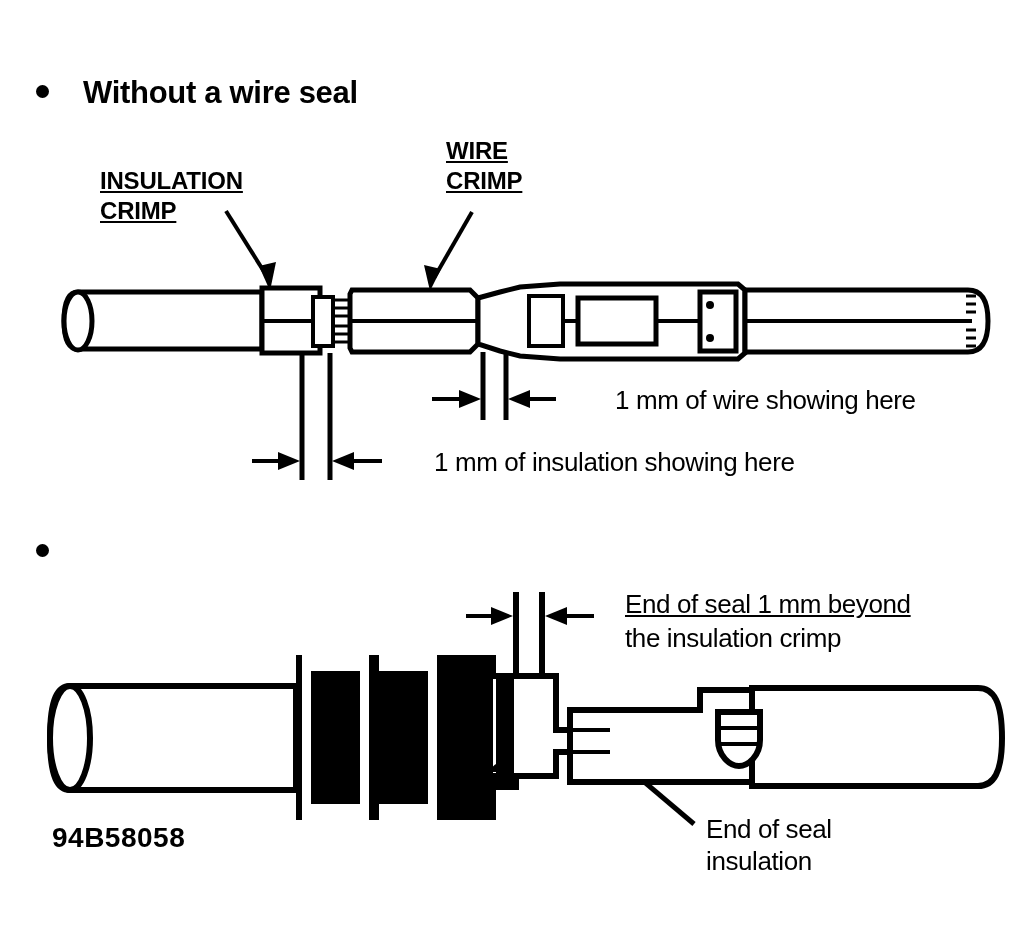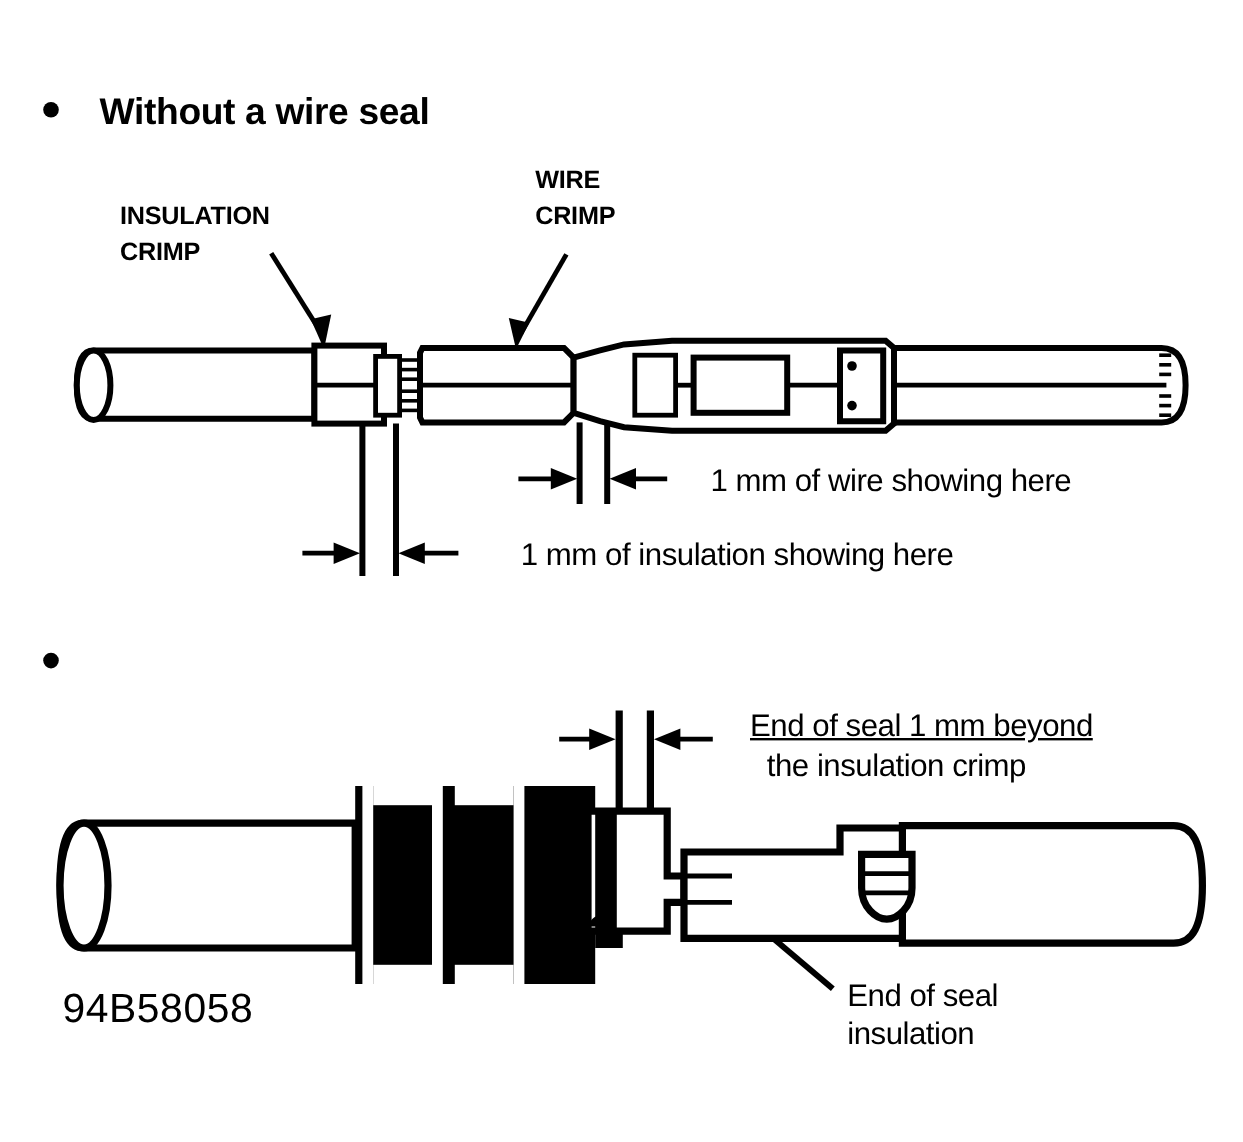"WIRE" .callout { font-size: 21px -> 24px; text-decoration: none -> underline }
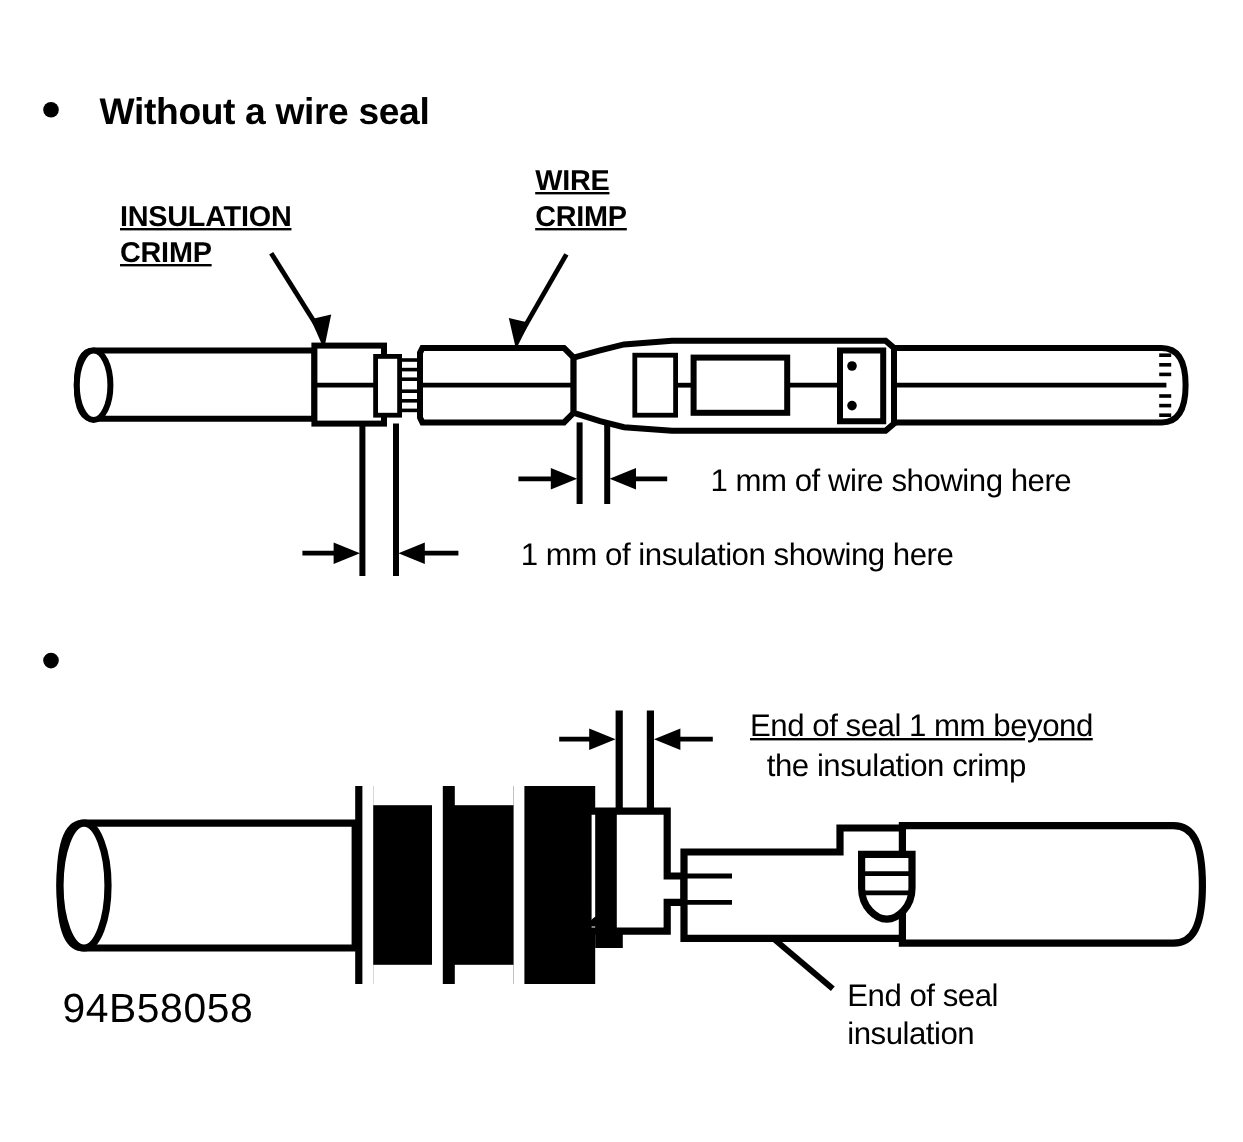"1 mm of wire showing" div.txt { left: 592px -> 615px }
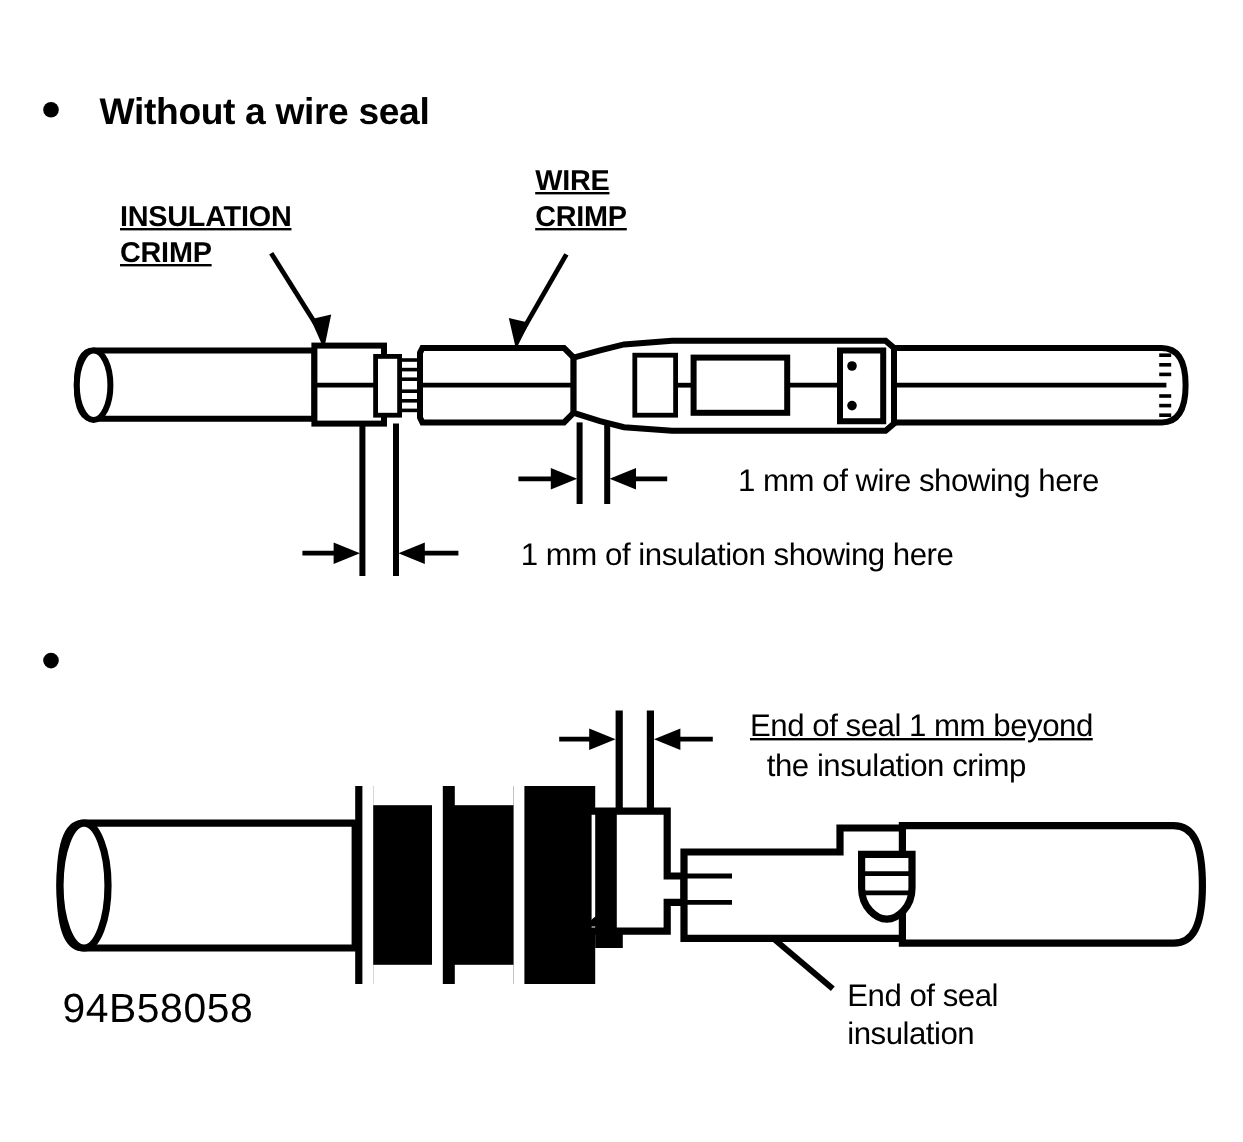"the insulation crimp" div.txt { margin-left: 14px -> none }
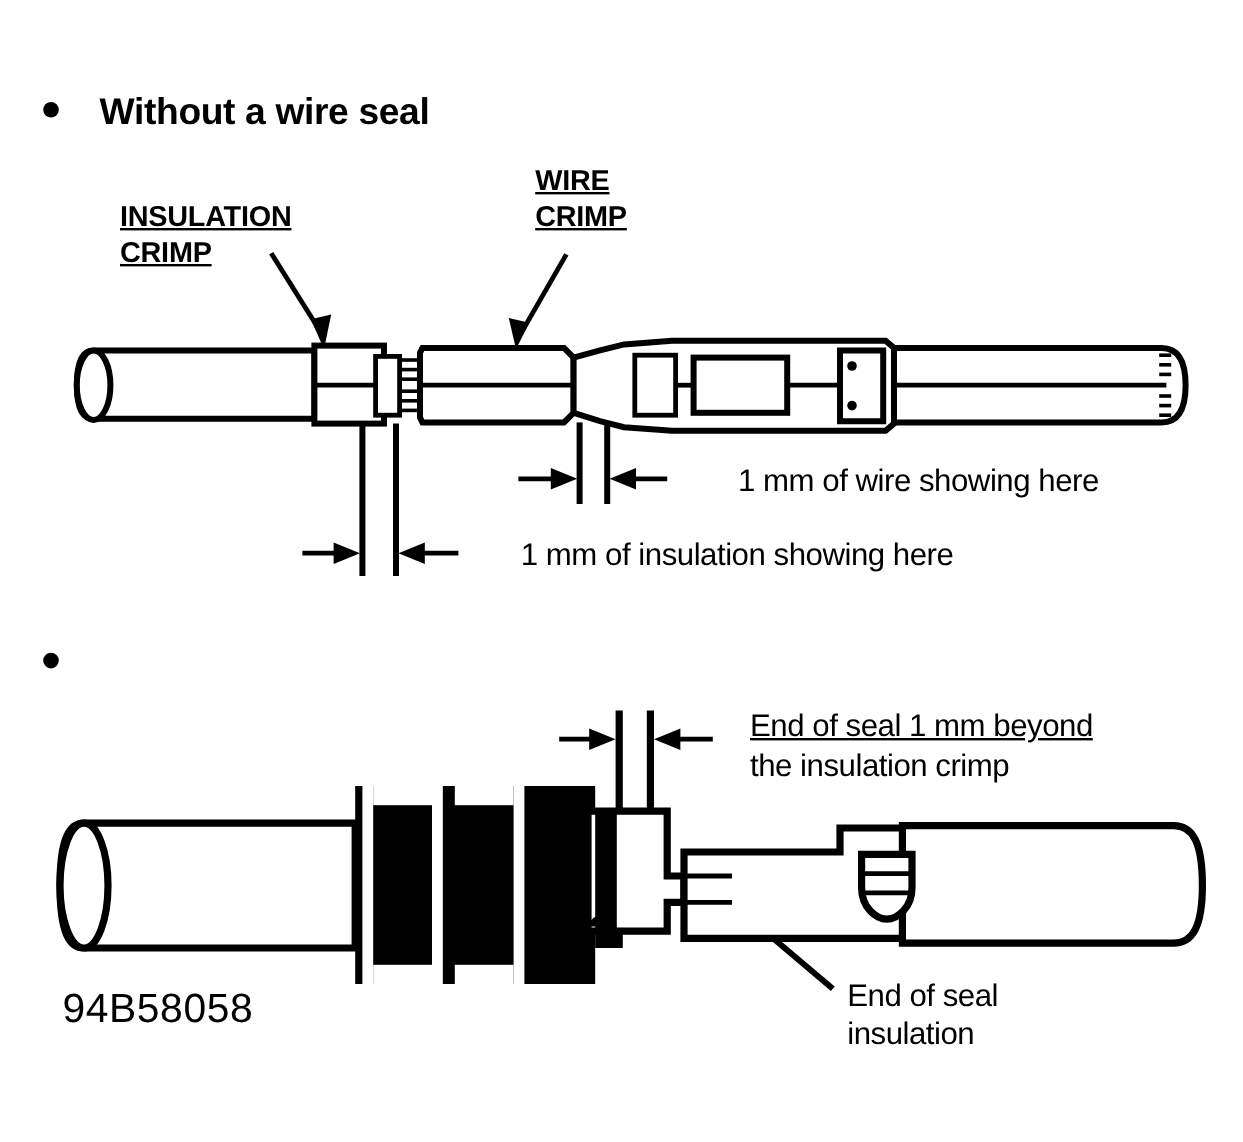"94B58058" .partnum { font-size: 34px -> 28px; font-weight: normal -> bold }
